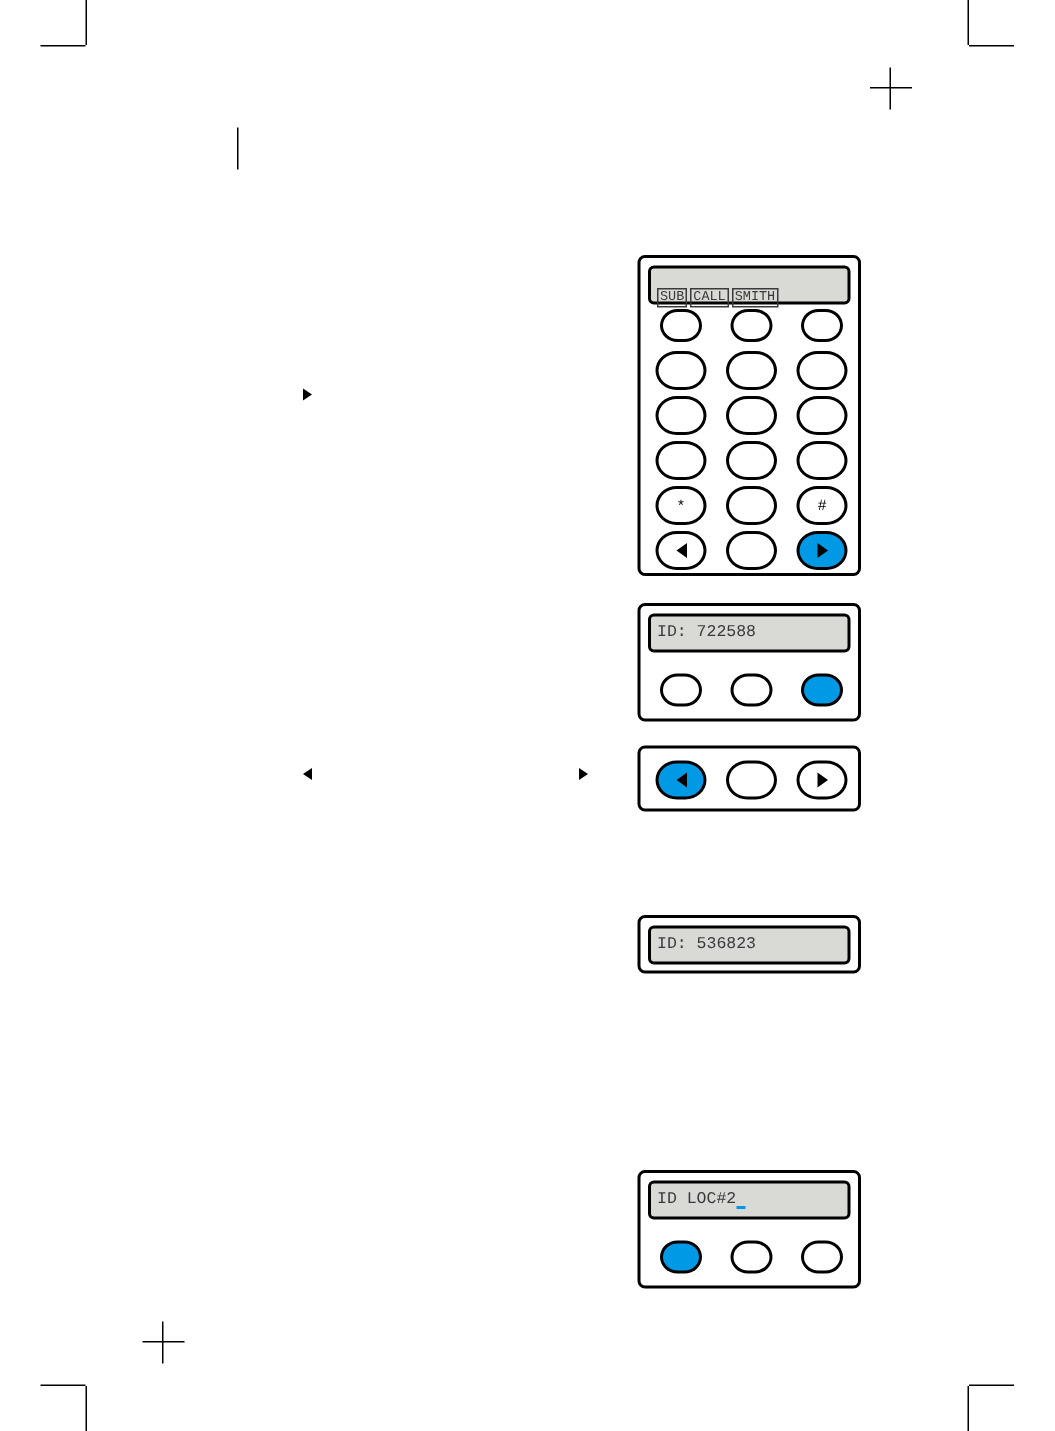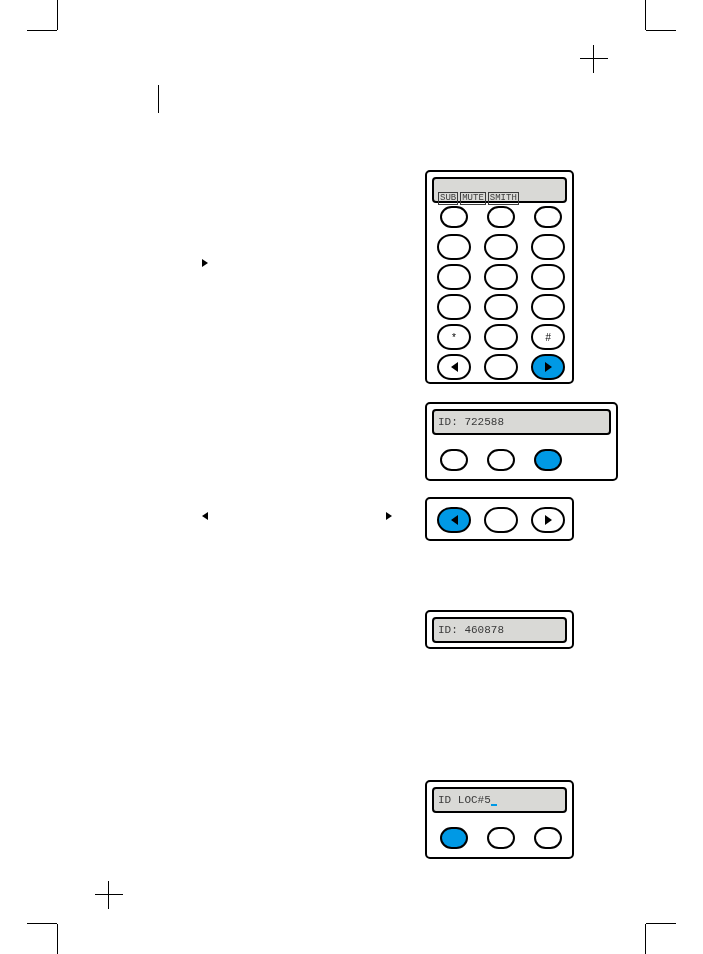"MUTE" span.chip { text: MUTE -> CALL }
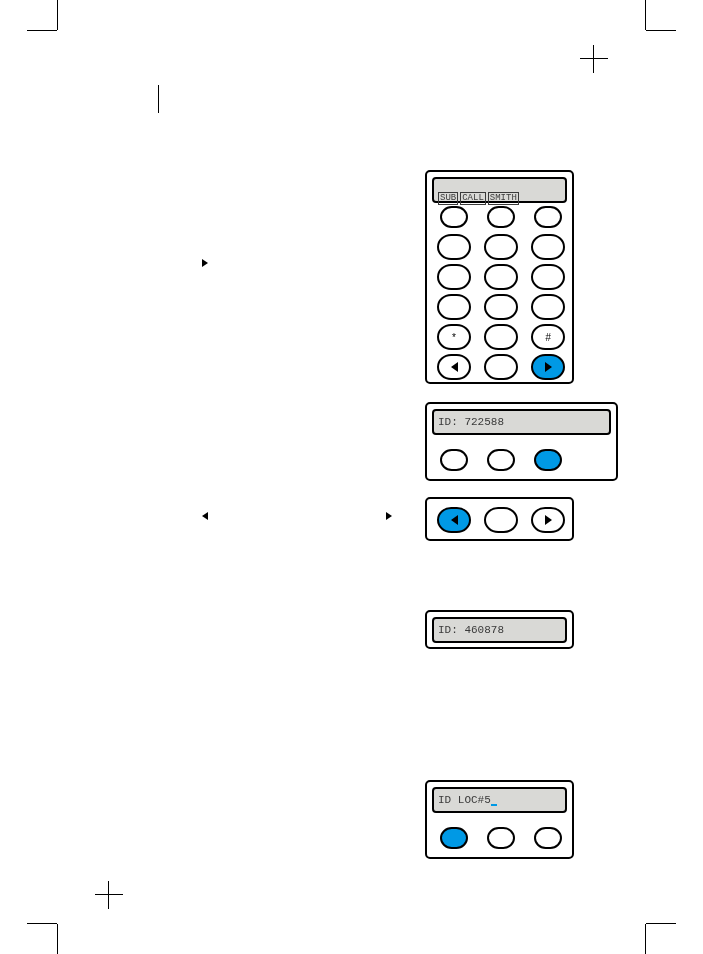"ID: 722588" div.panel { padding-left: 44px -> none }
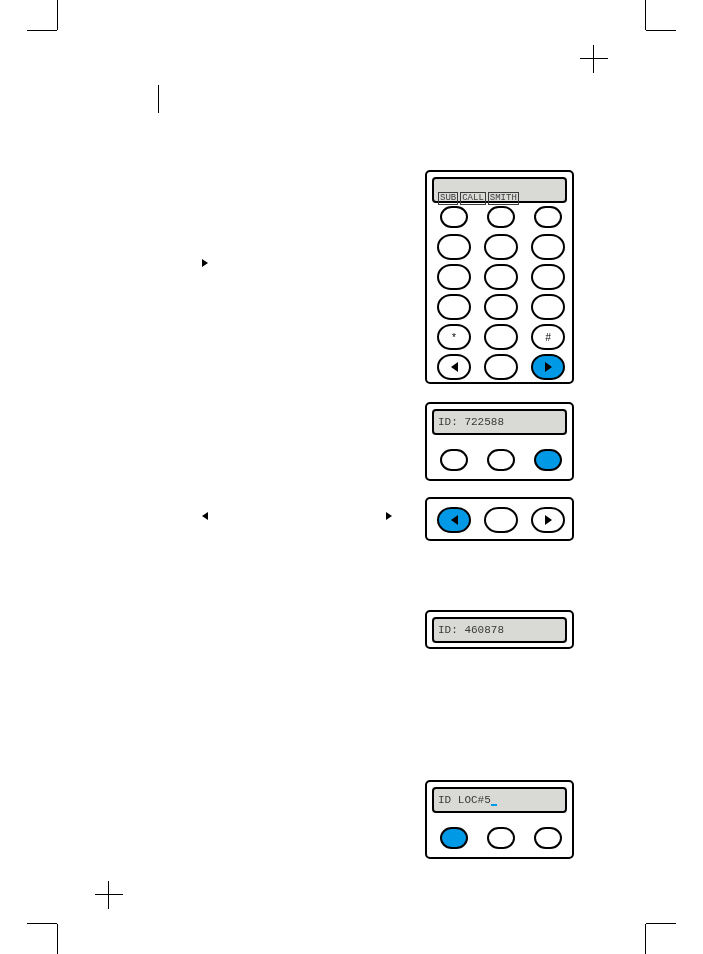"ID: 460878" span { text: 460878 -> 536823 }
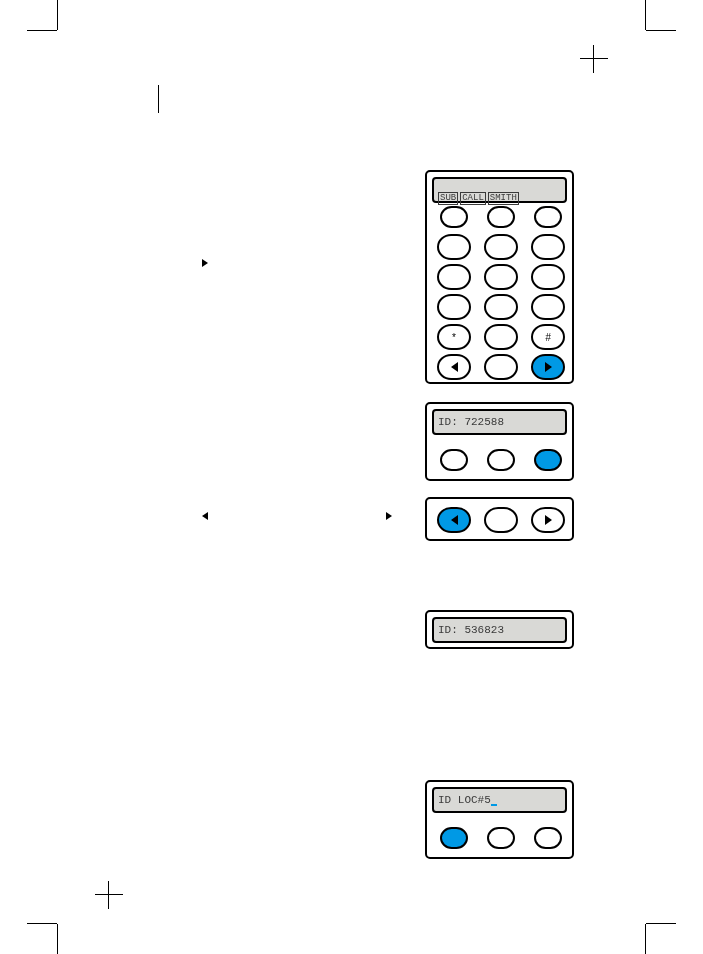"ID LOC#5" span { text: 5 -> 2 }
